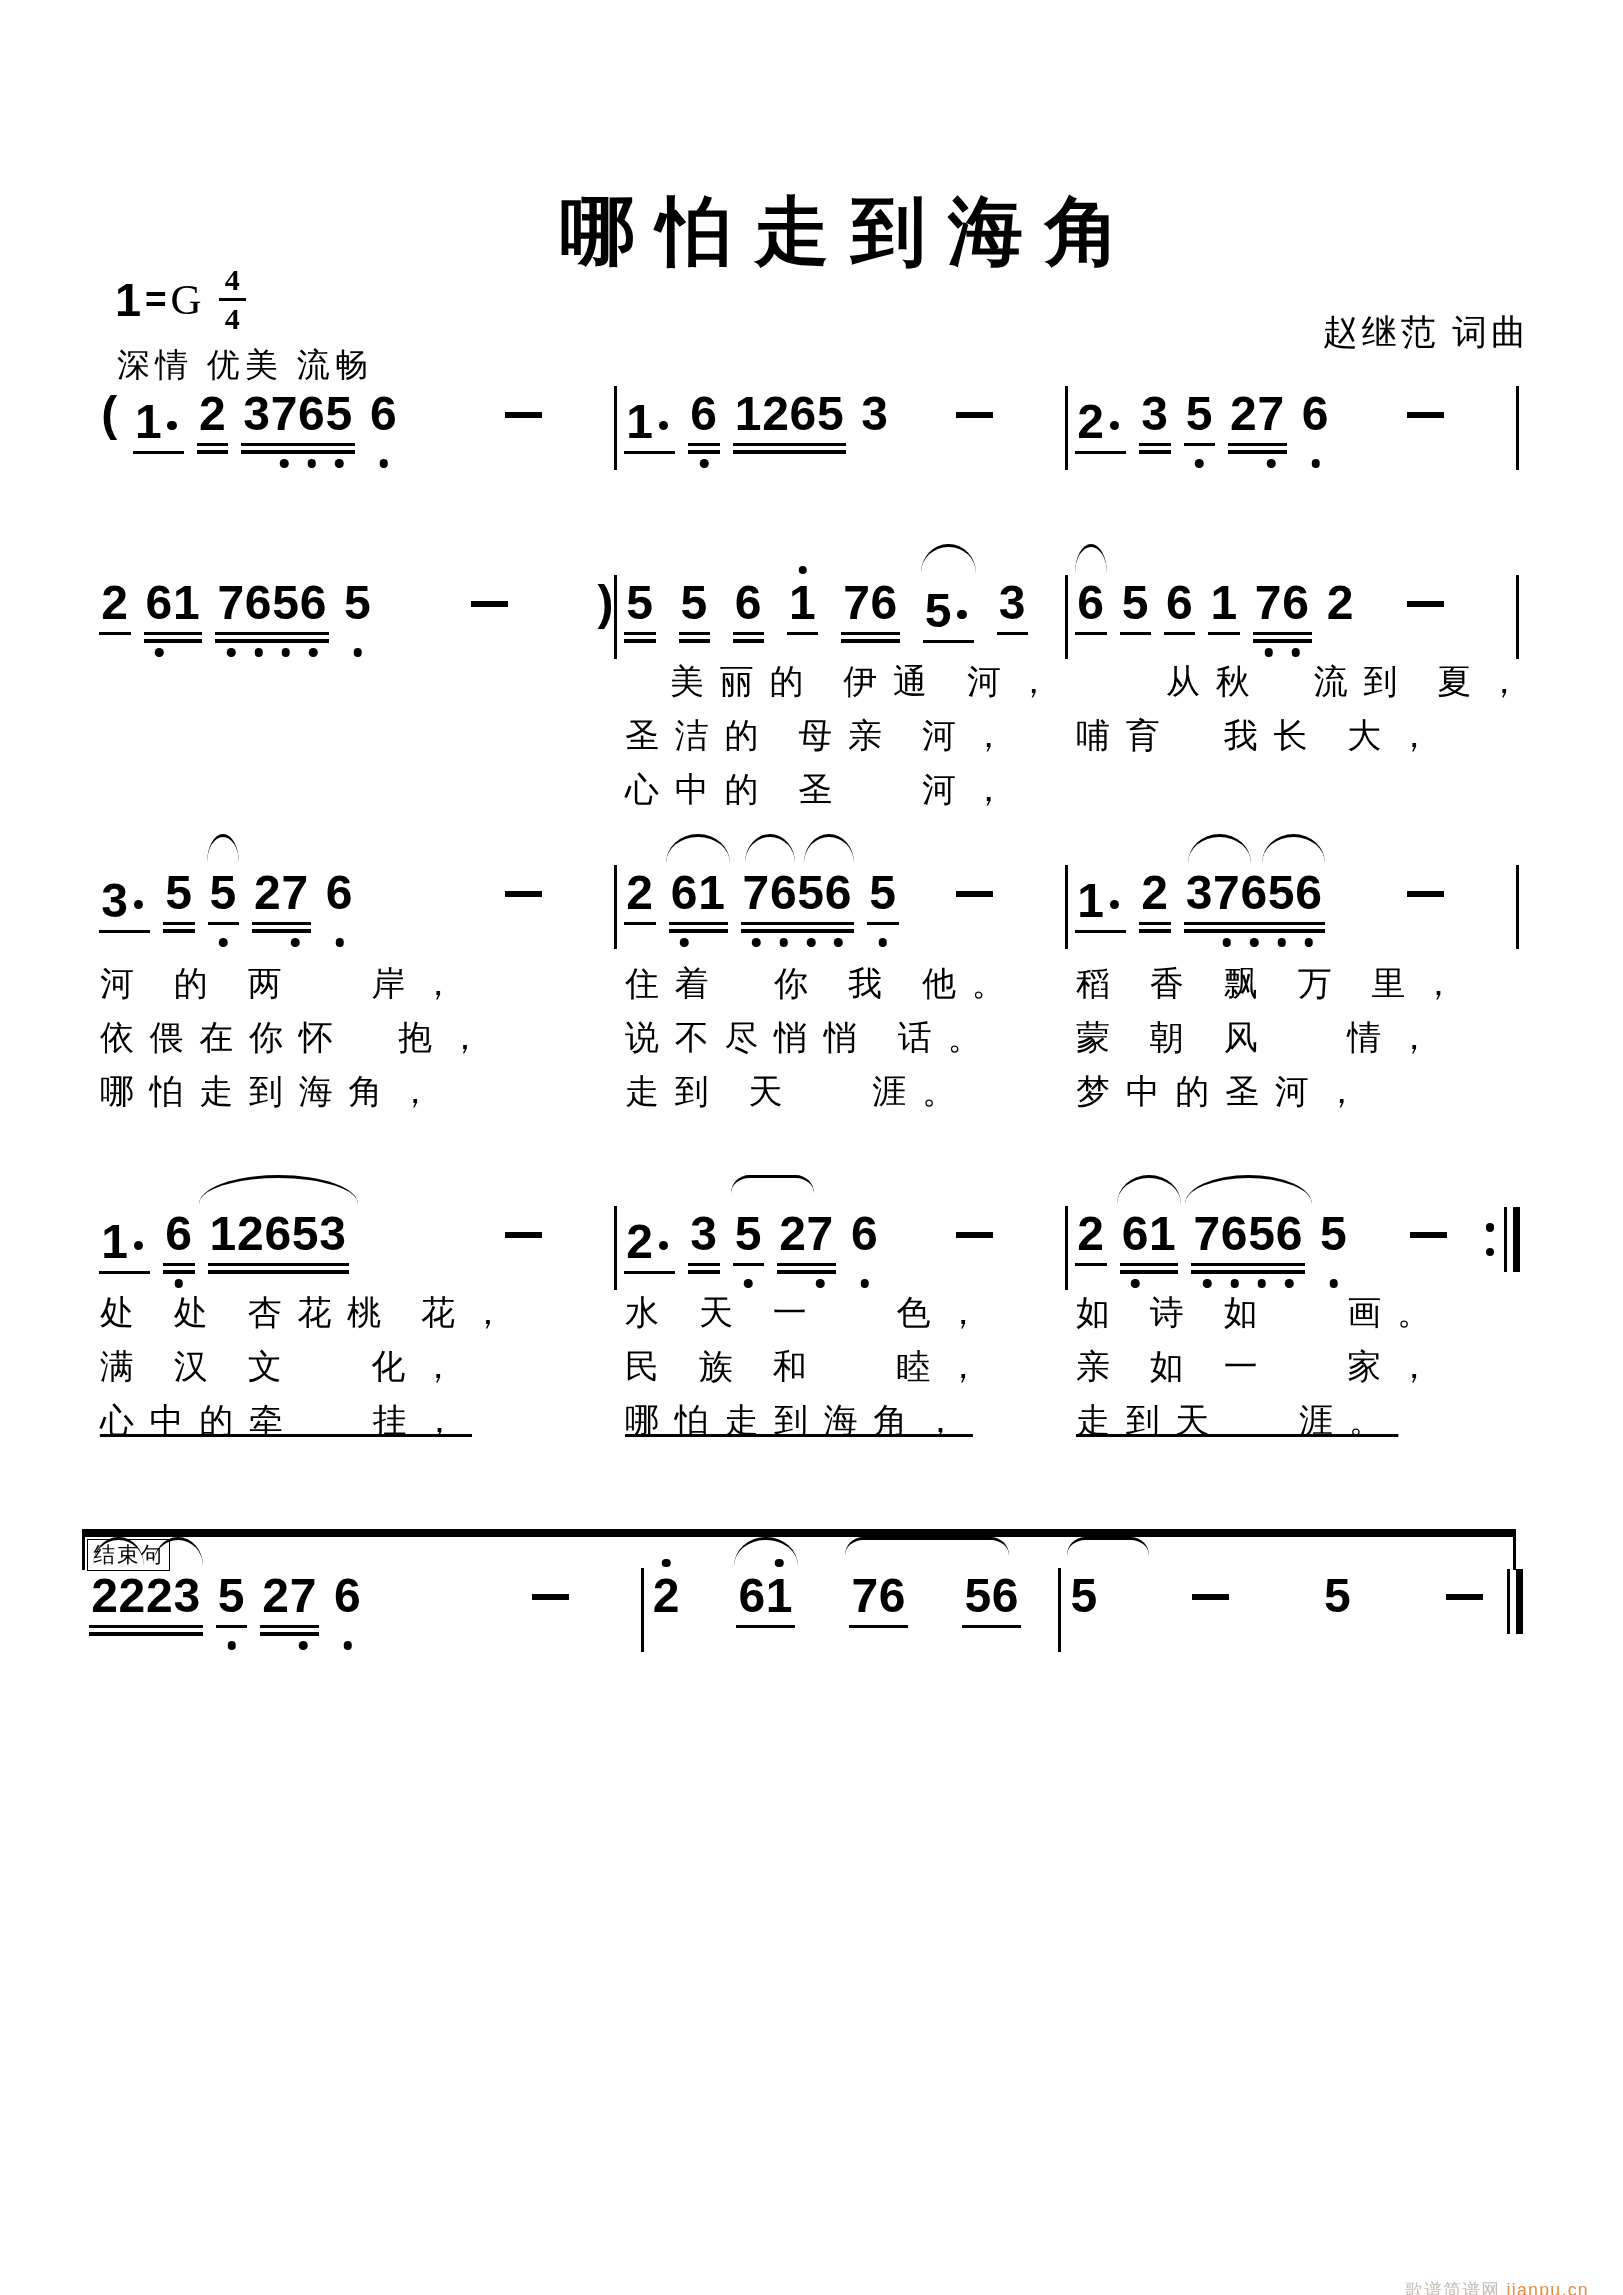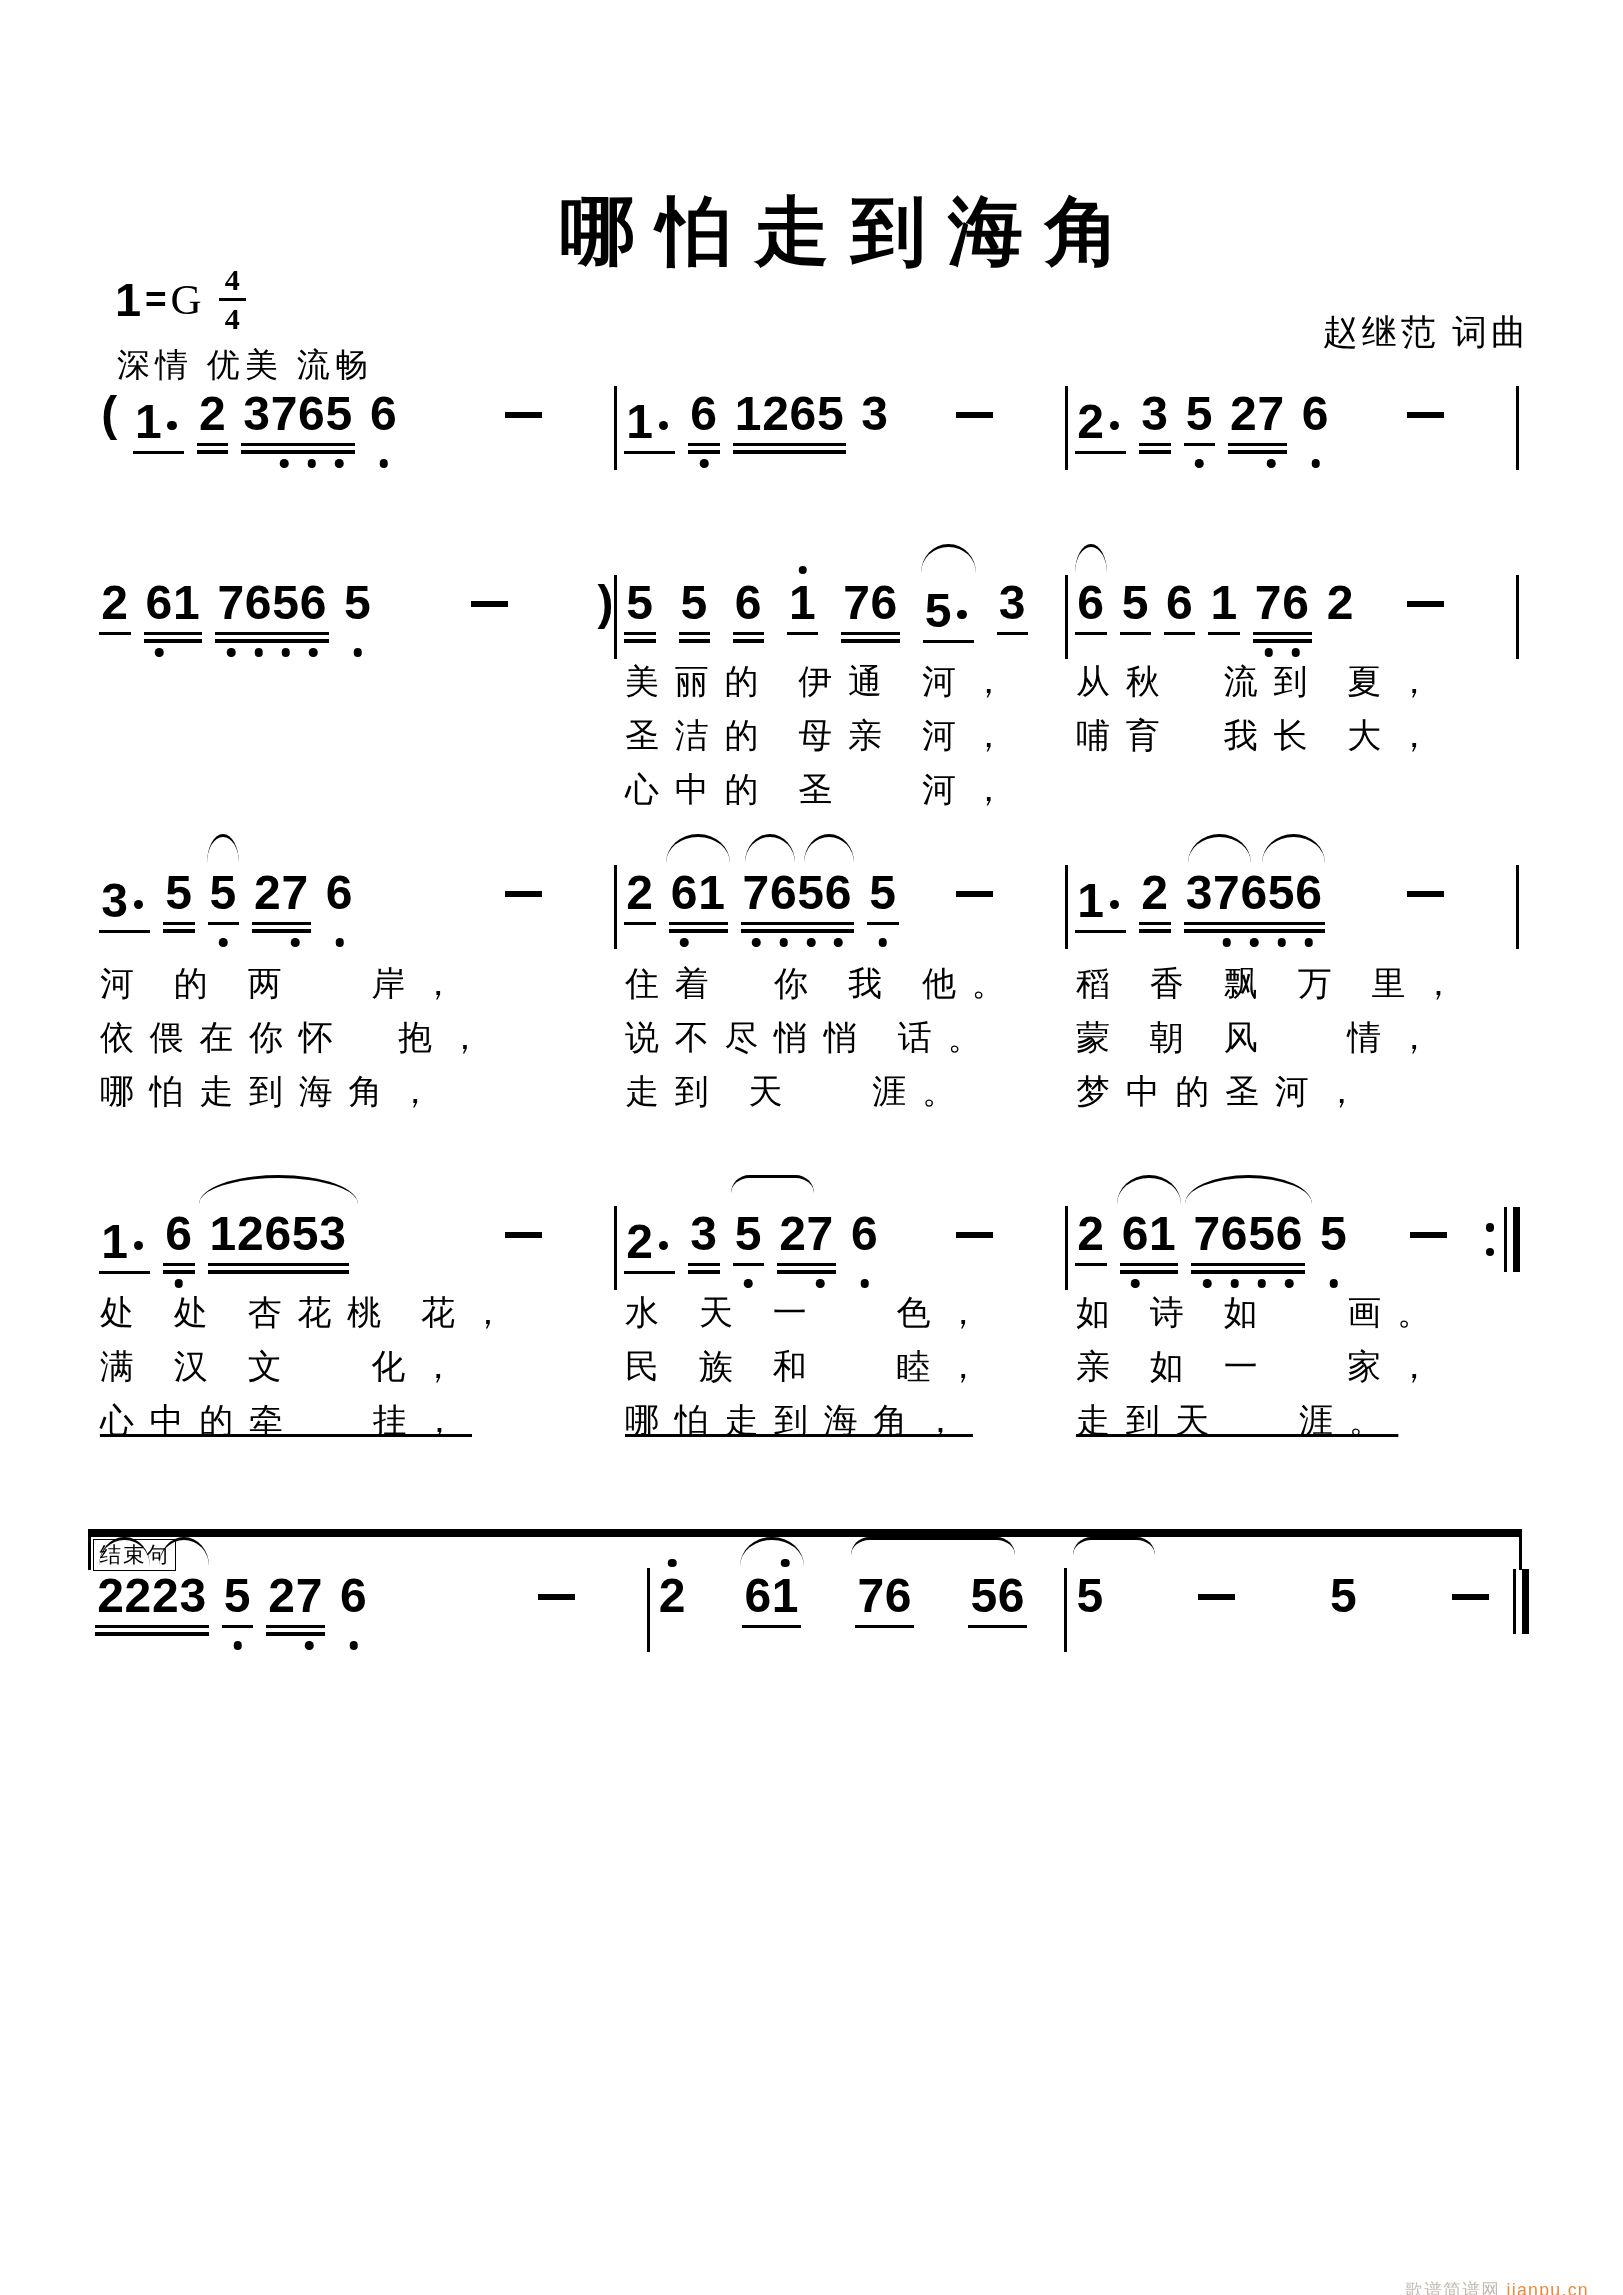"美丽的 伊通 河，" div.lrow { gap: none -> 45px }
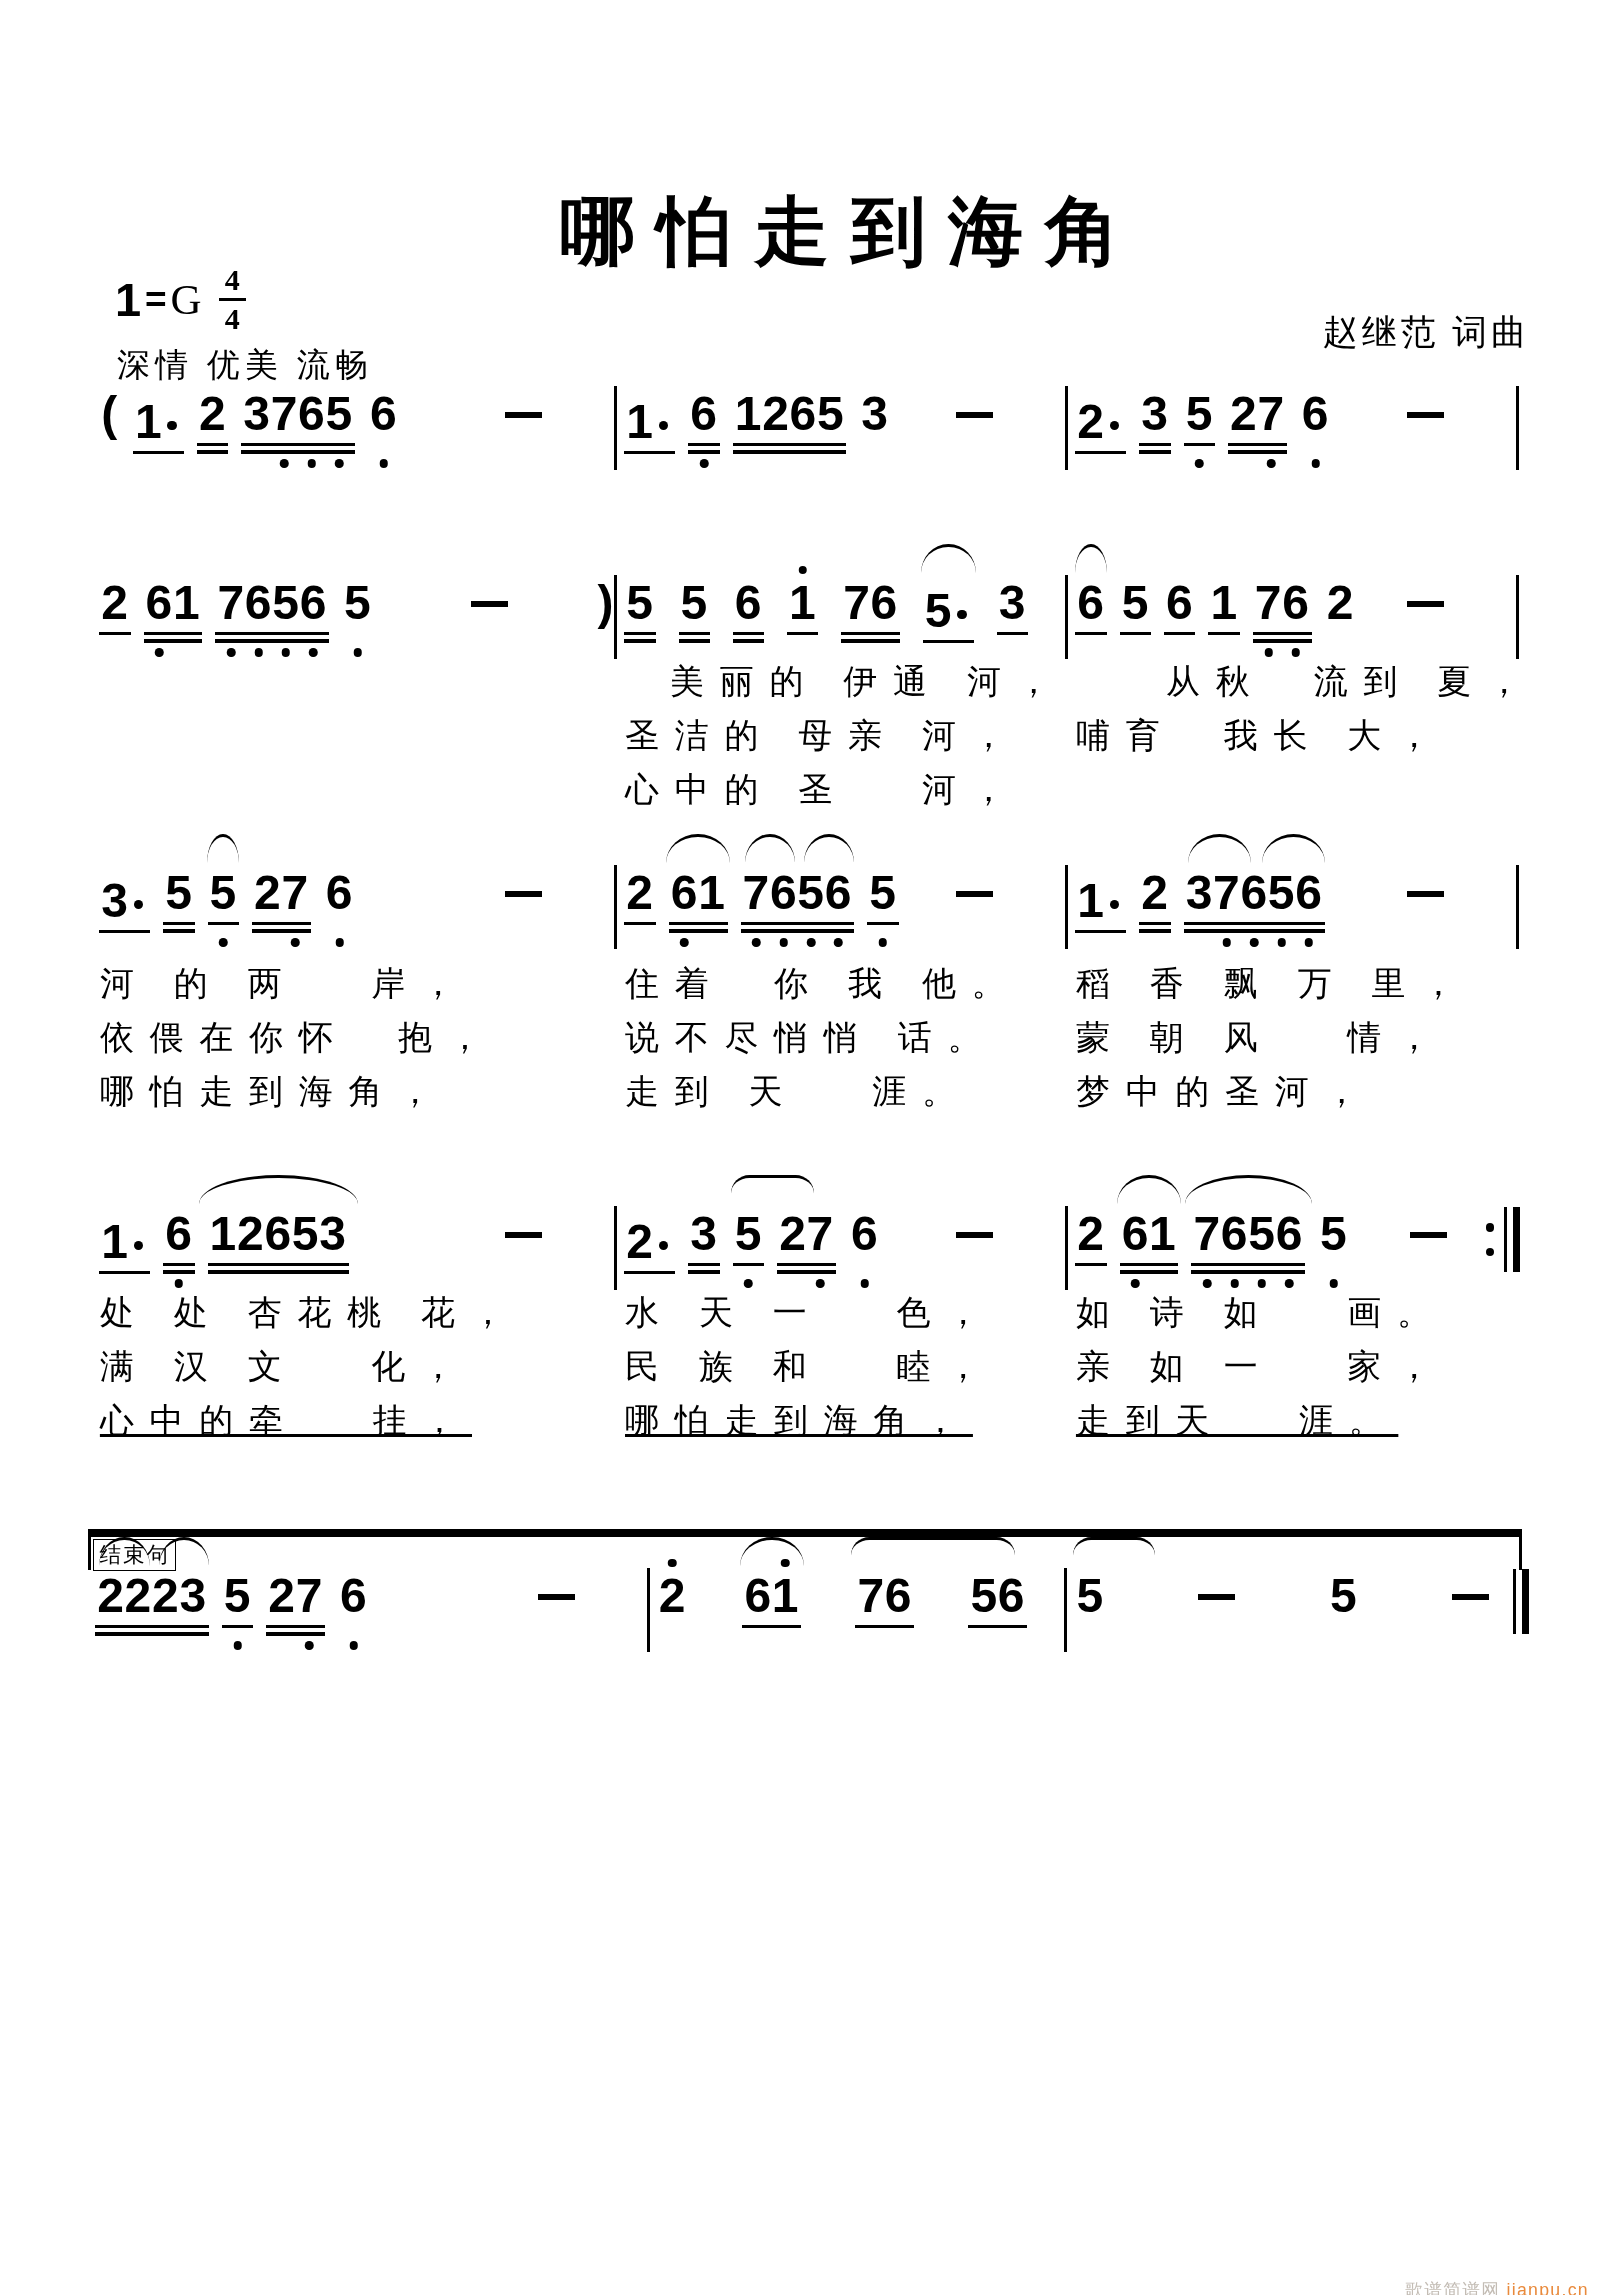"结束句" div.system { left: 88px -> 82px }
